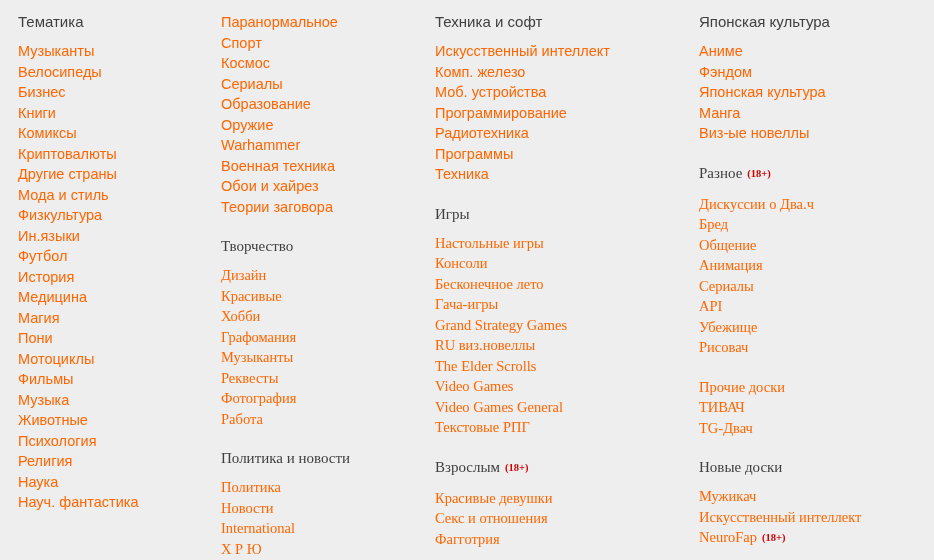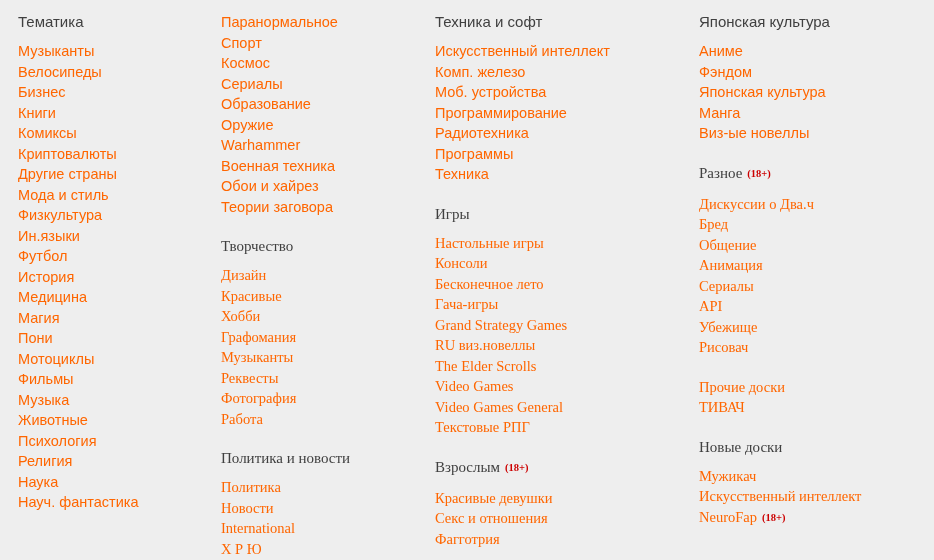"TG-Двач" li { html: none -> <li><a>TG-Двач</a></li> }
